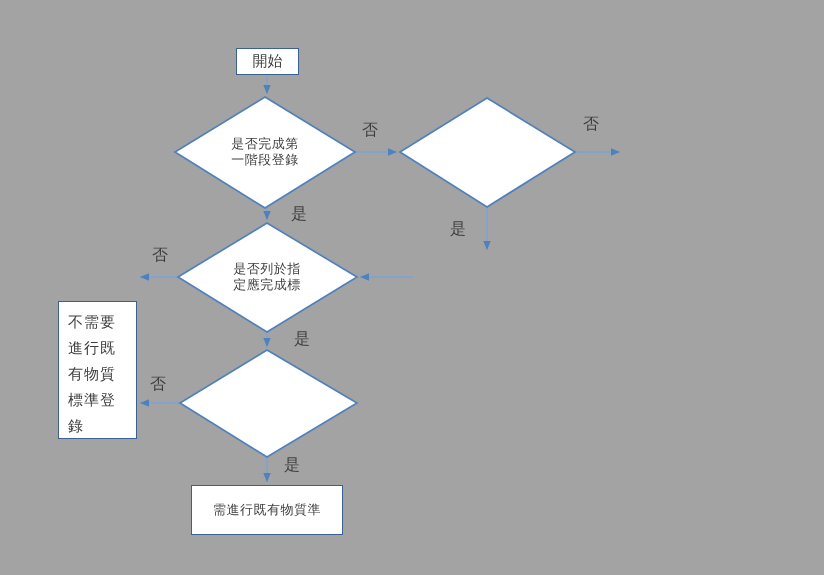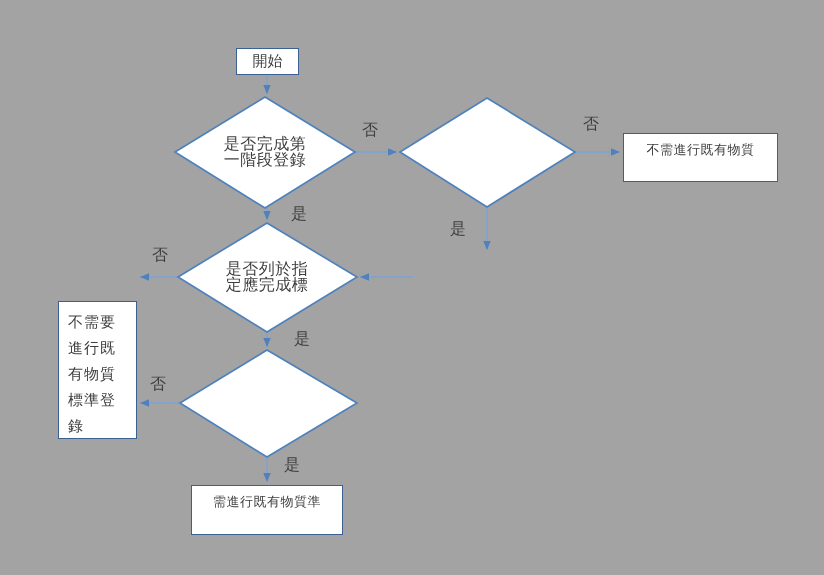"是否完成第" .diamond-label { font-size: 16px -> 13px }
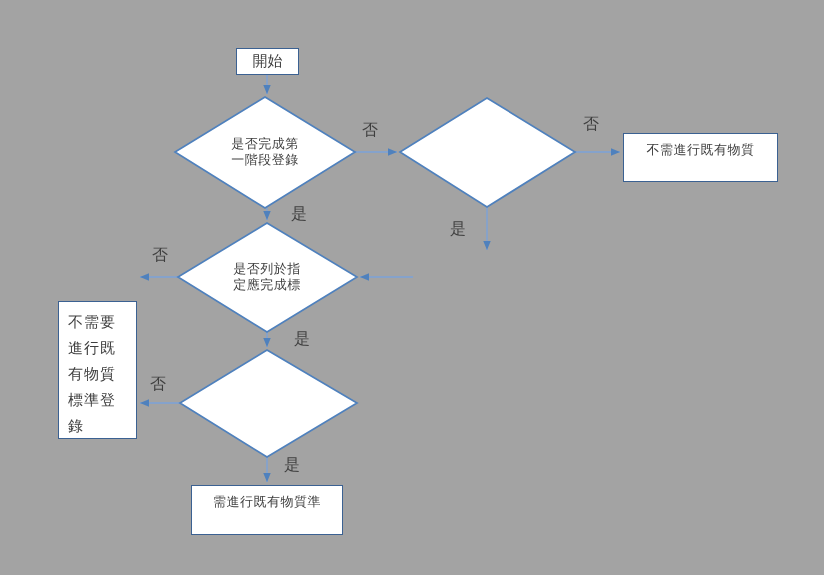"不需進行既有物質" div.node-box { html: <div> <span>不需進行既有物質</span> </div> -> none }
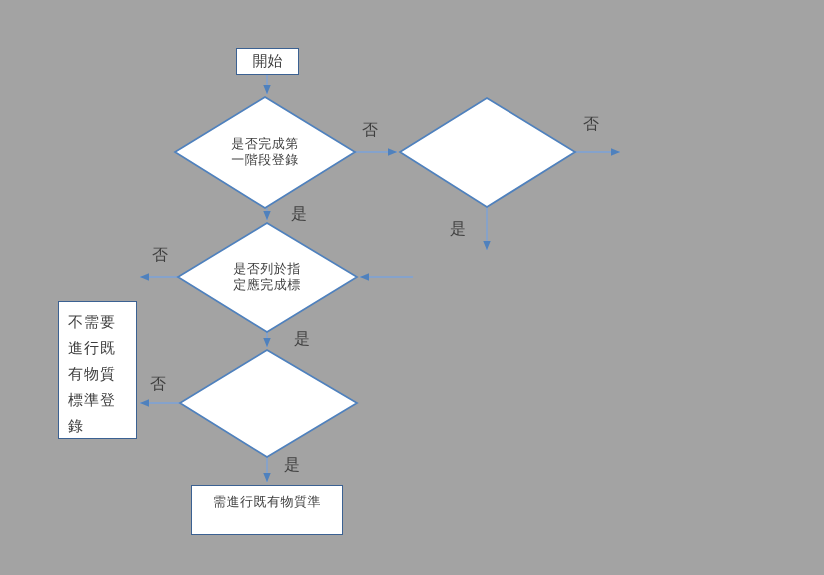"需進行既有物質準" #need-registration-node span { margin-top: none -> 8px }
